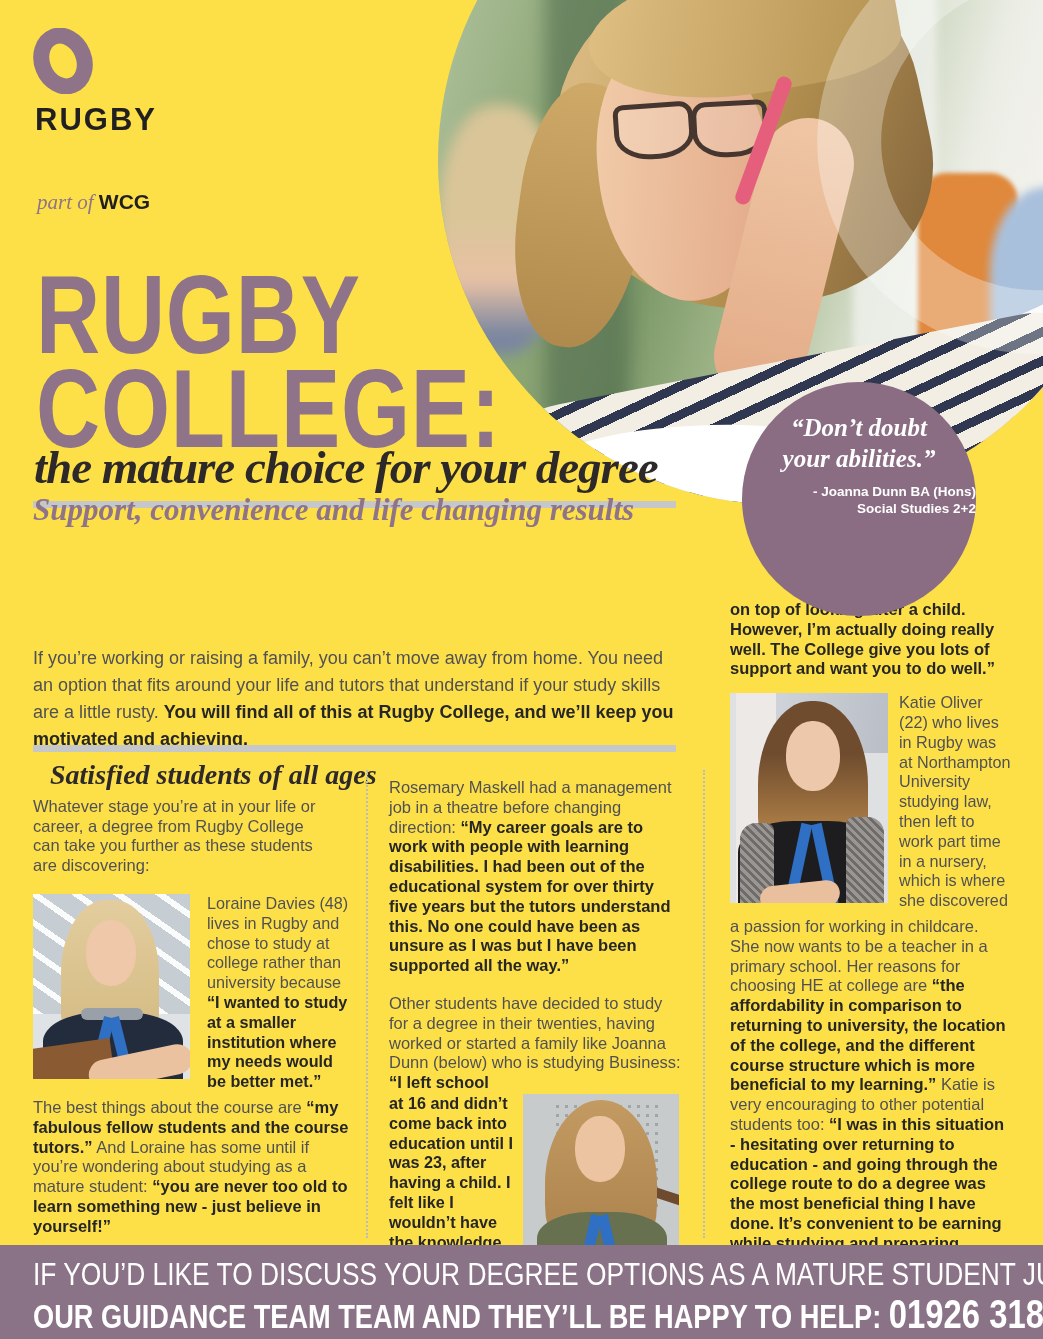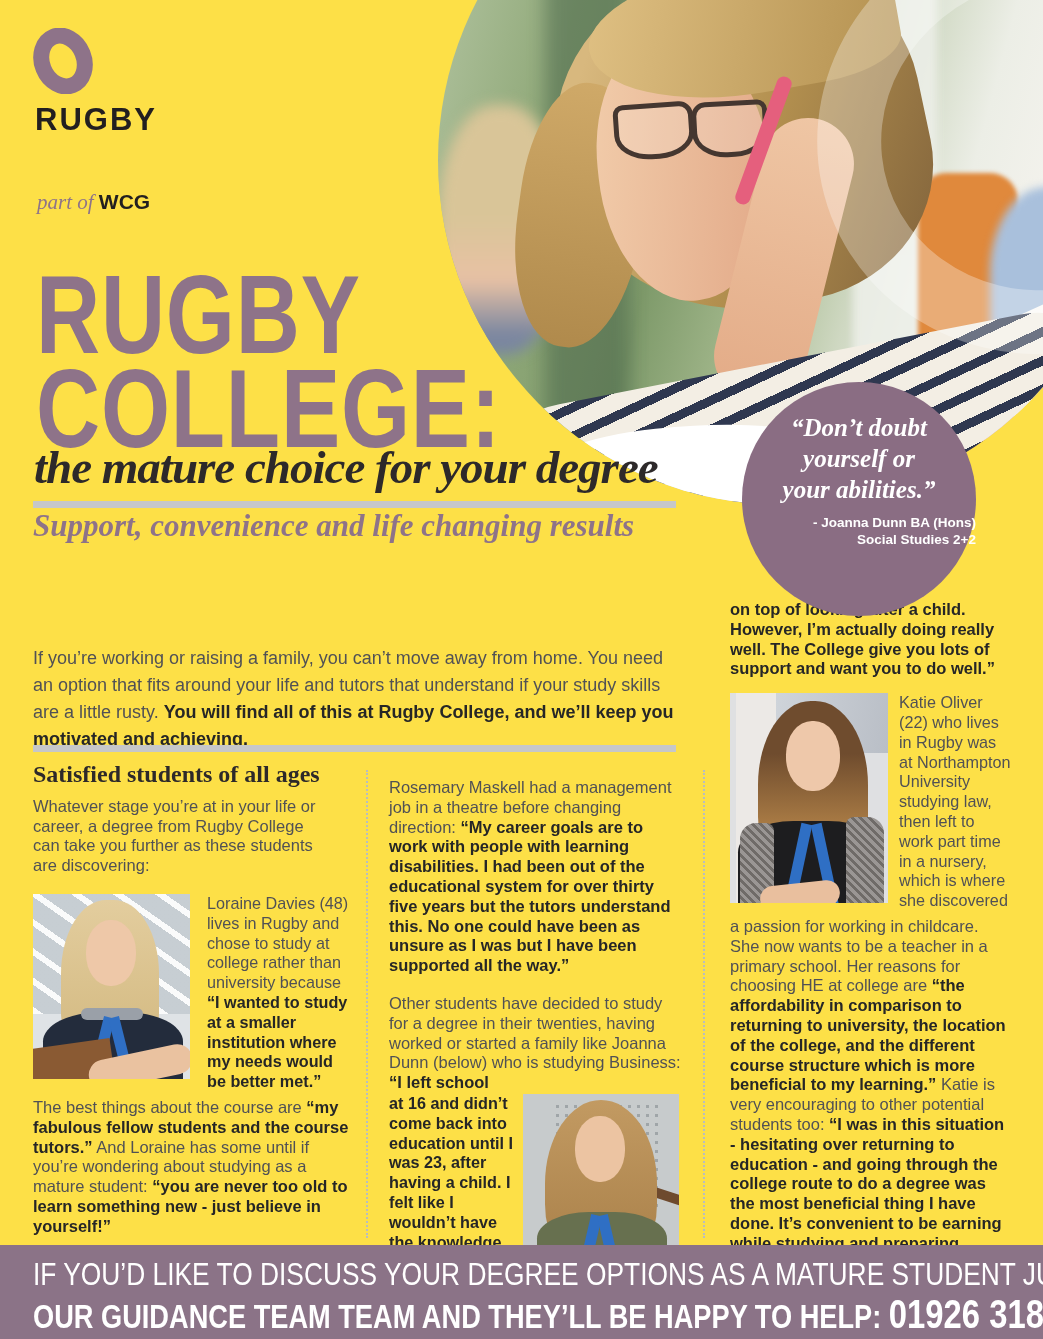"yourself or" div { html: <div>yourself or</div> -> none }
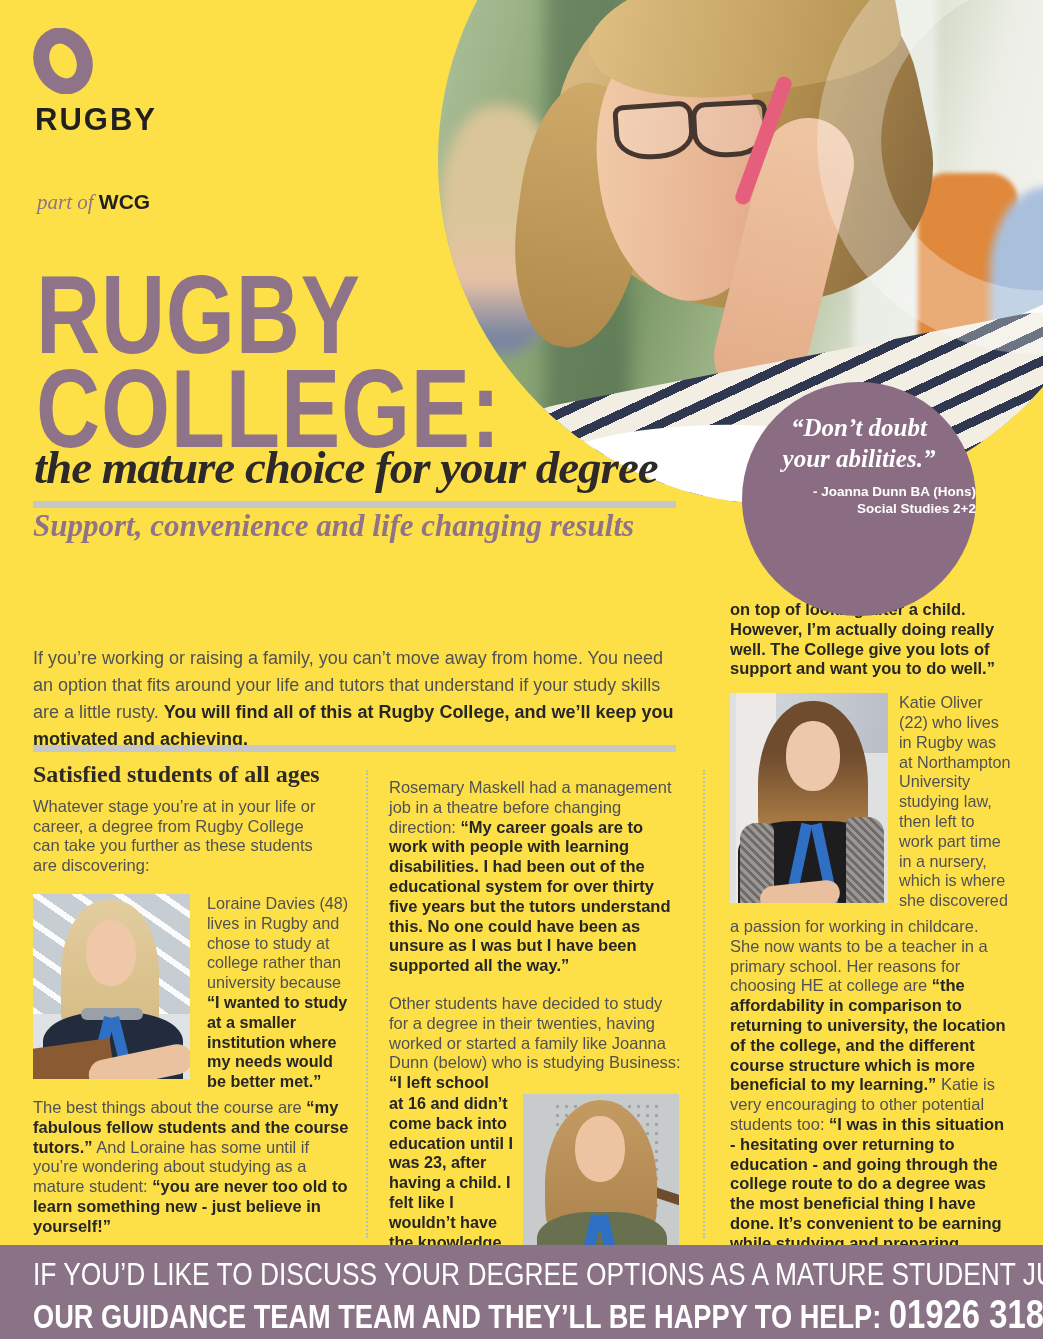"Support, convenience and life changing" div.abs { top: 508px -> 492px }
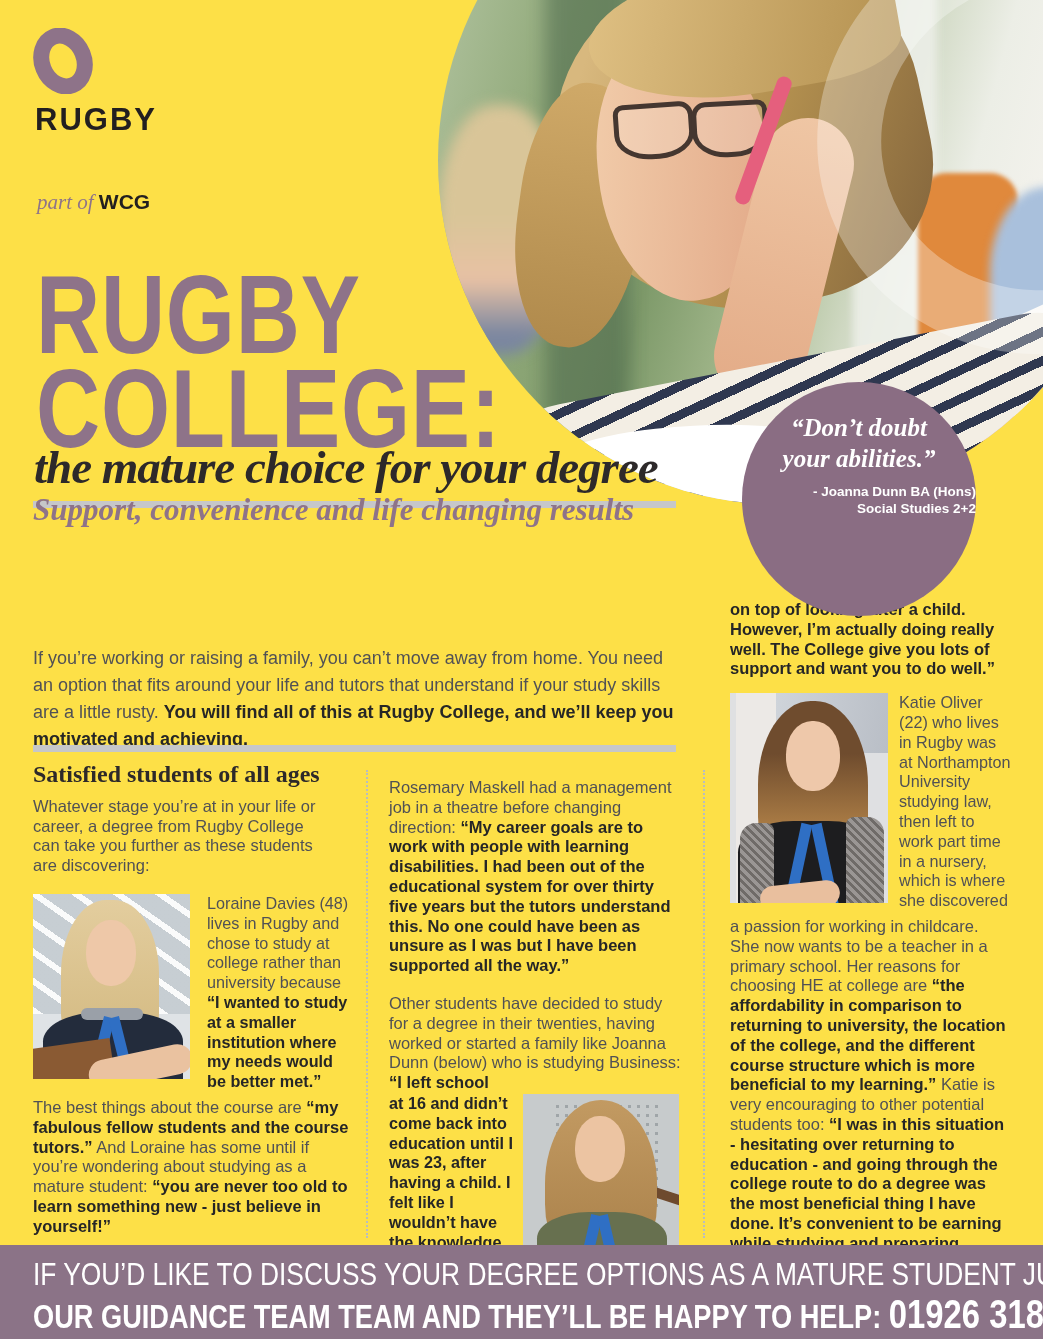"Satisfied students of all ages" .colhead { font-size: 24px -> 28px; font-style: none -> italic; margin-left: none -> 17px }
